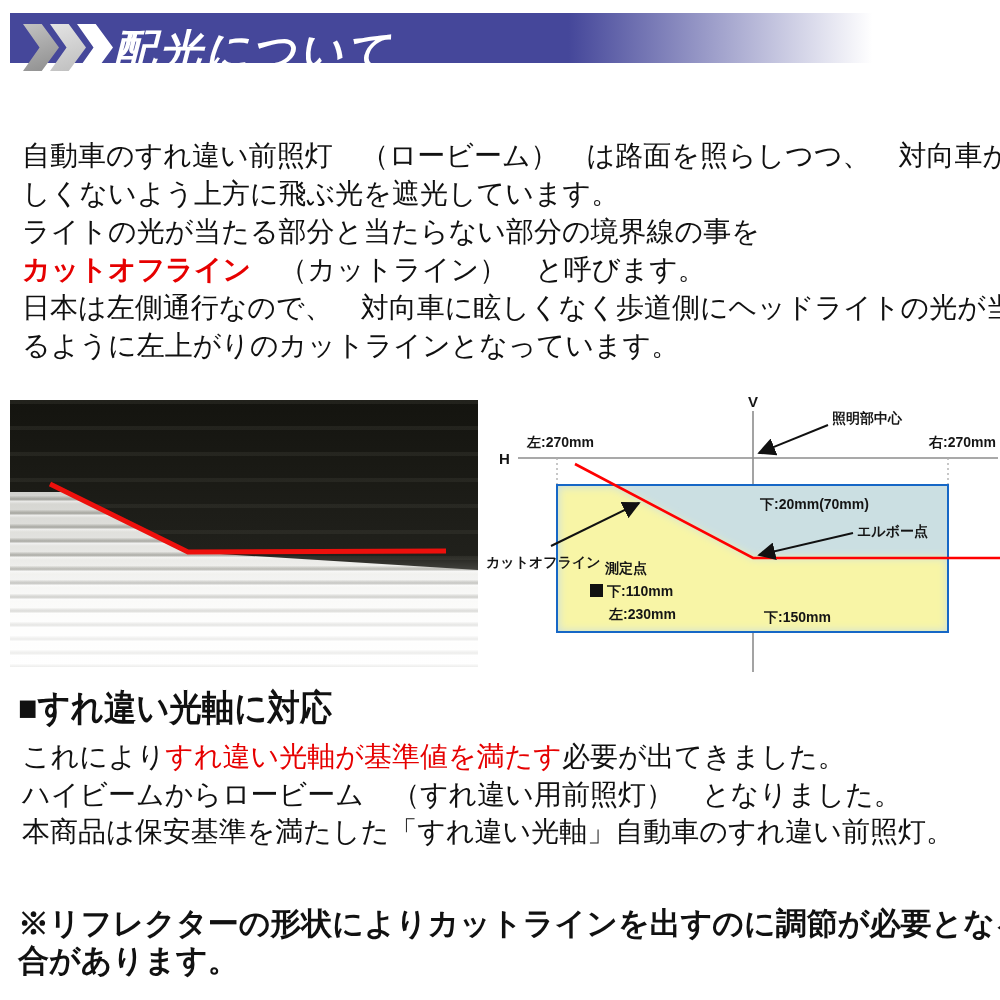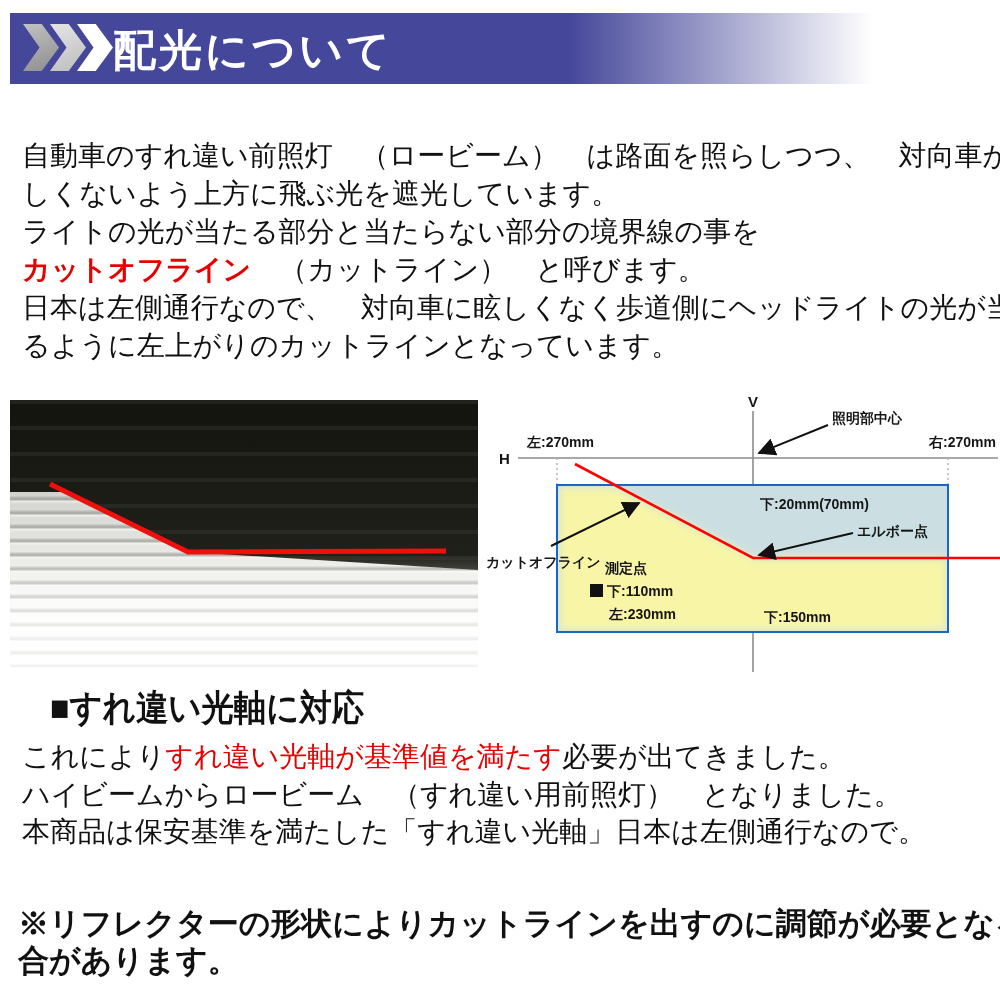"配光について" .banner { font-style: none -> italic; height: 71px -> 50px }
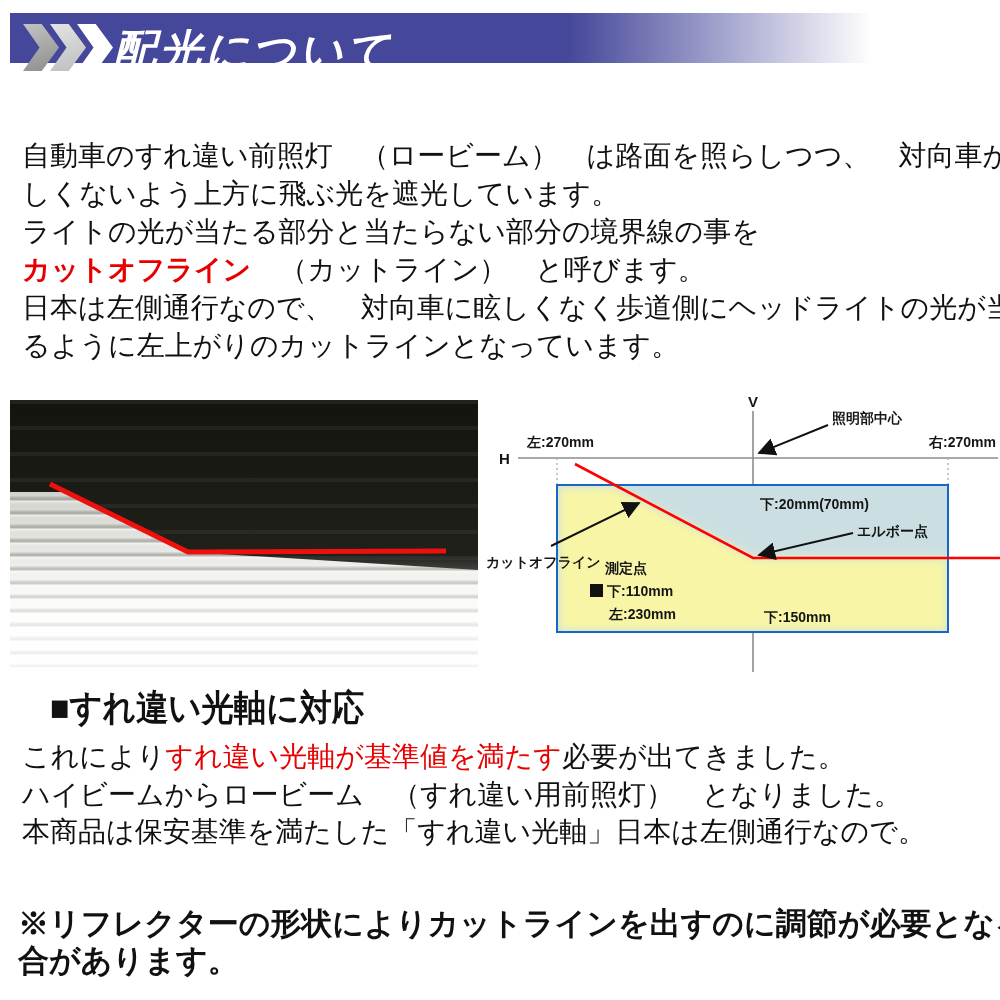"■すれ違い光軸に対応" .h-axis { margin-left: 32px -> none }
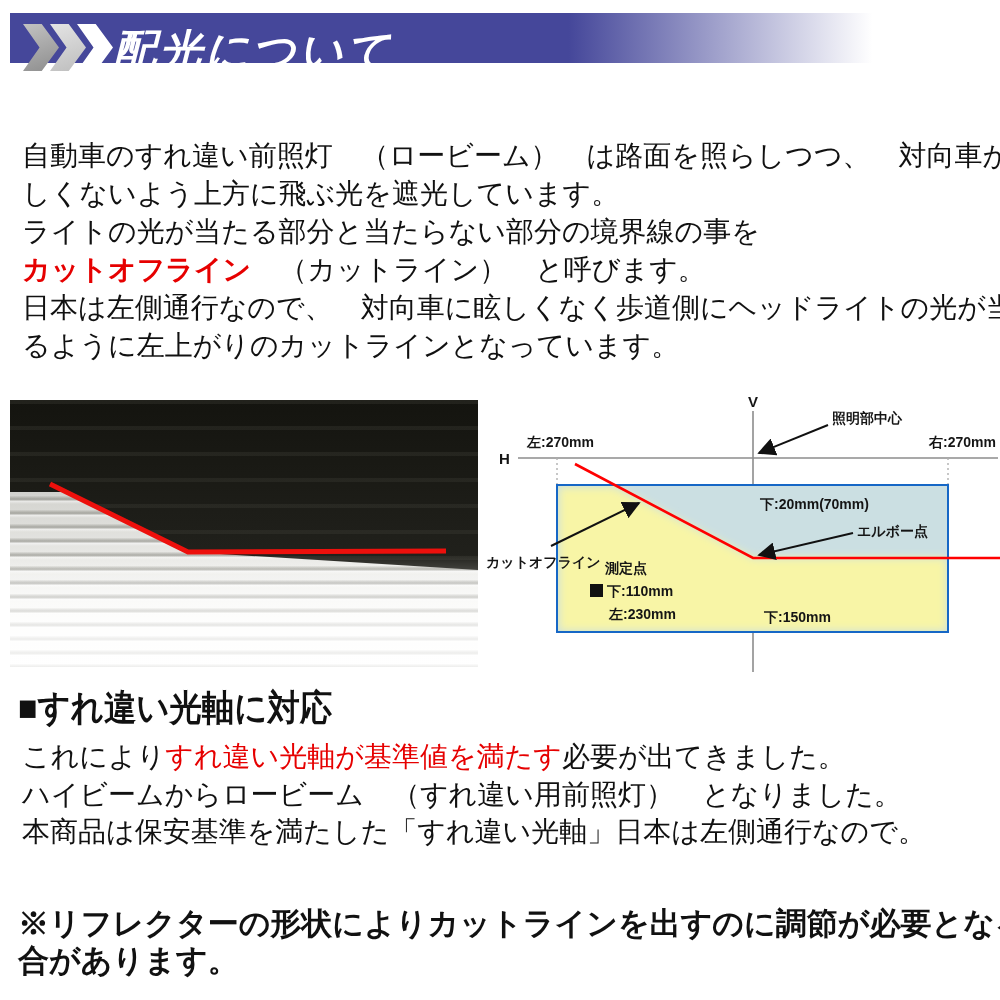"本商品は保安基準を満たした「すれ違い光軸」日本は左側通行なので。" div { text: 日本は左側通行なので -> 自動車のすれ違い前照灯 }
